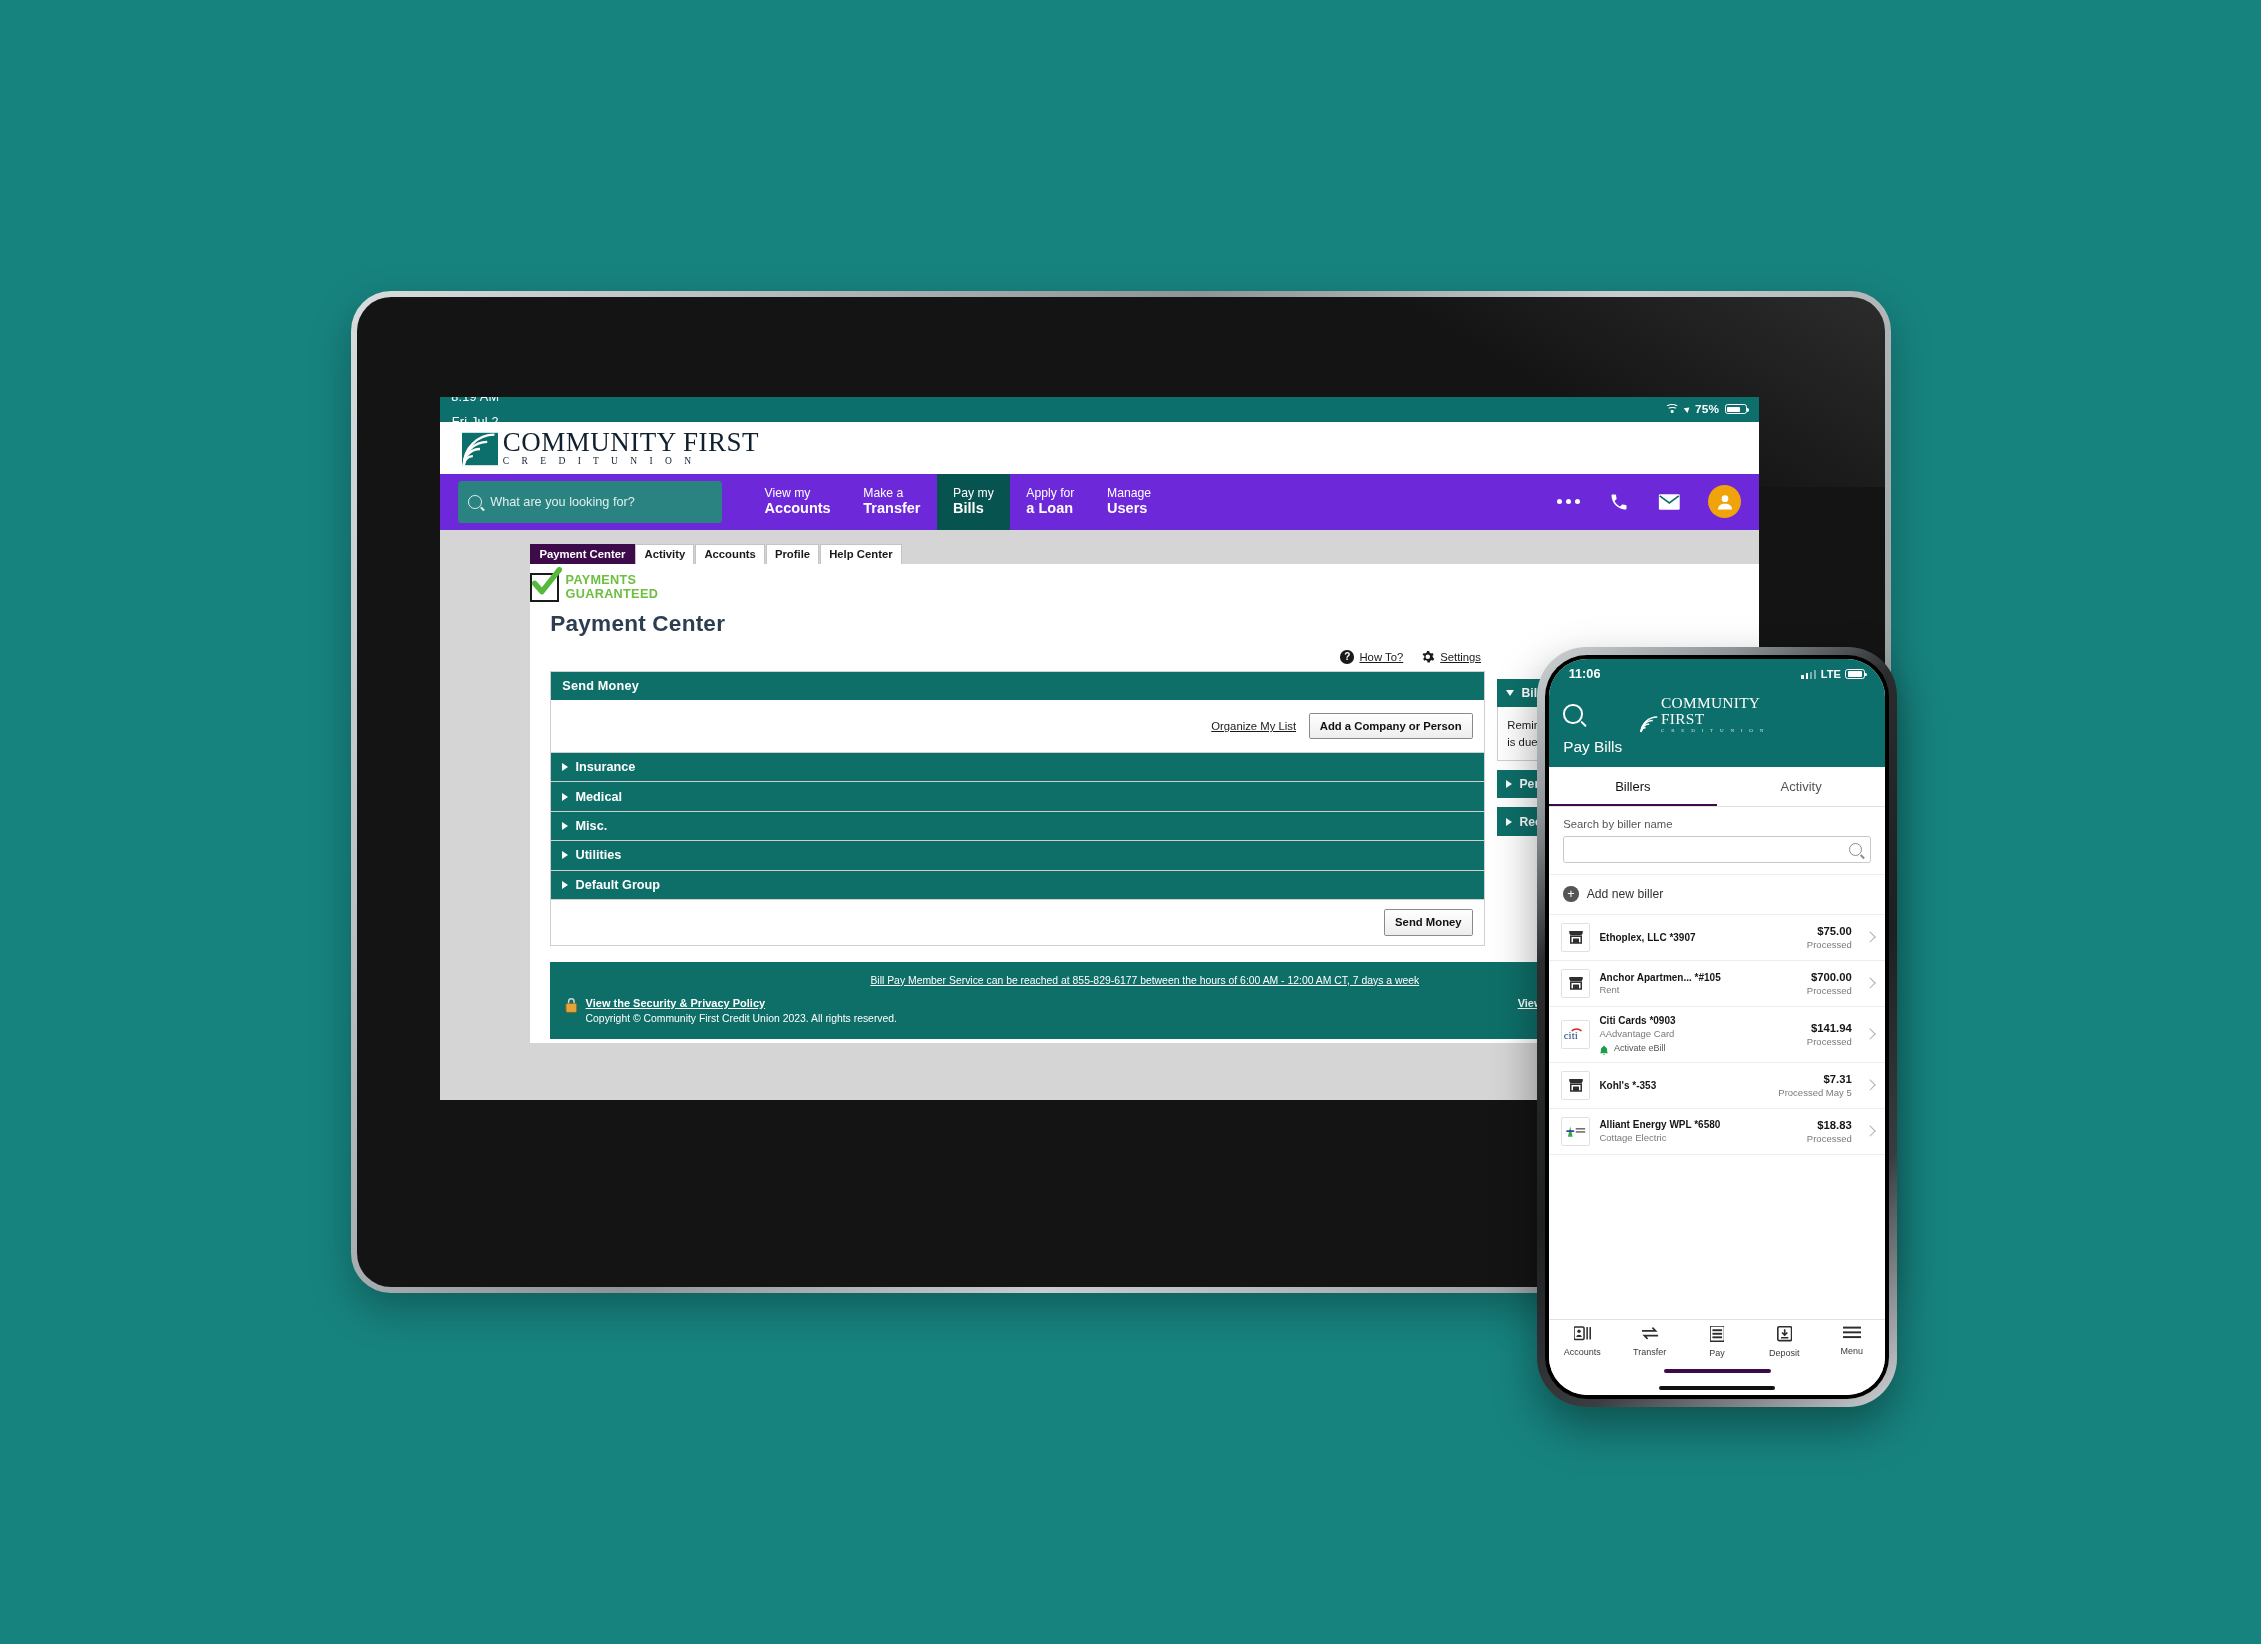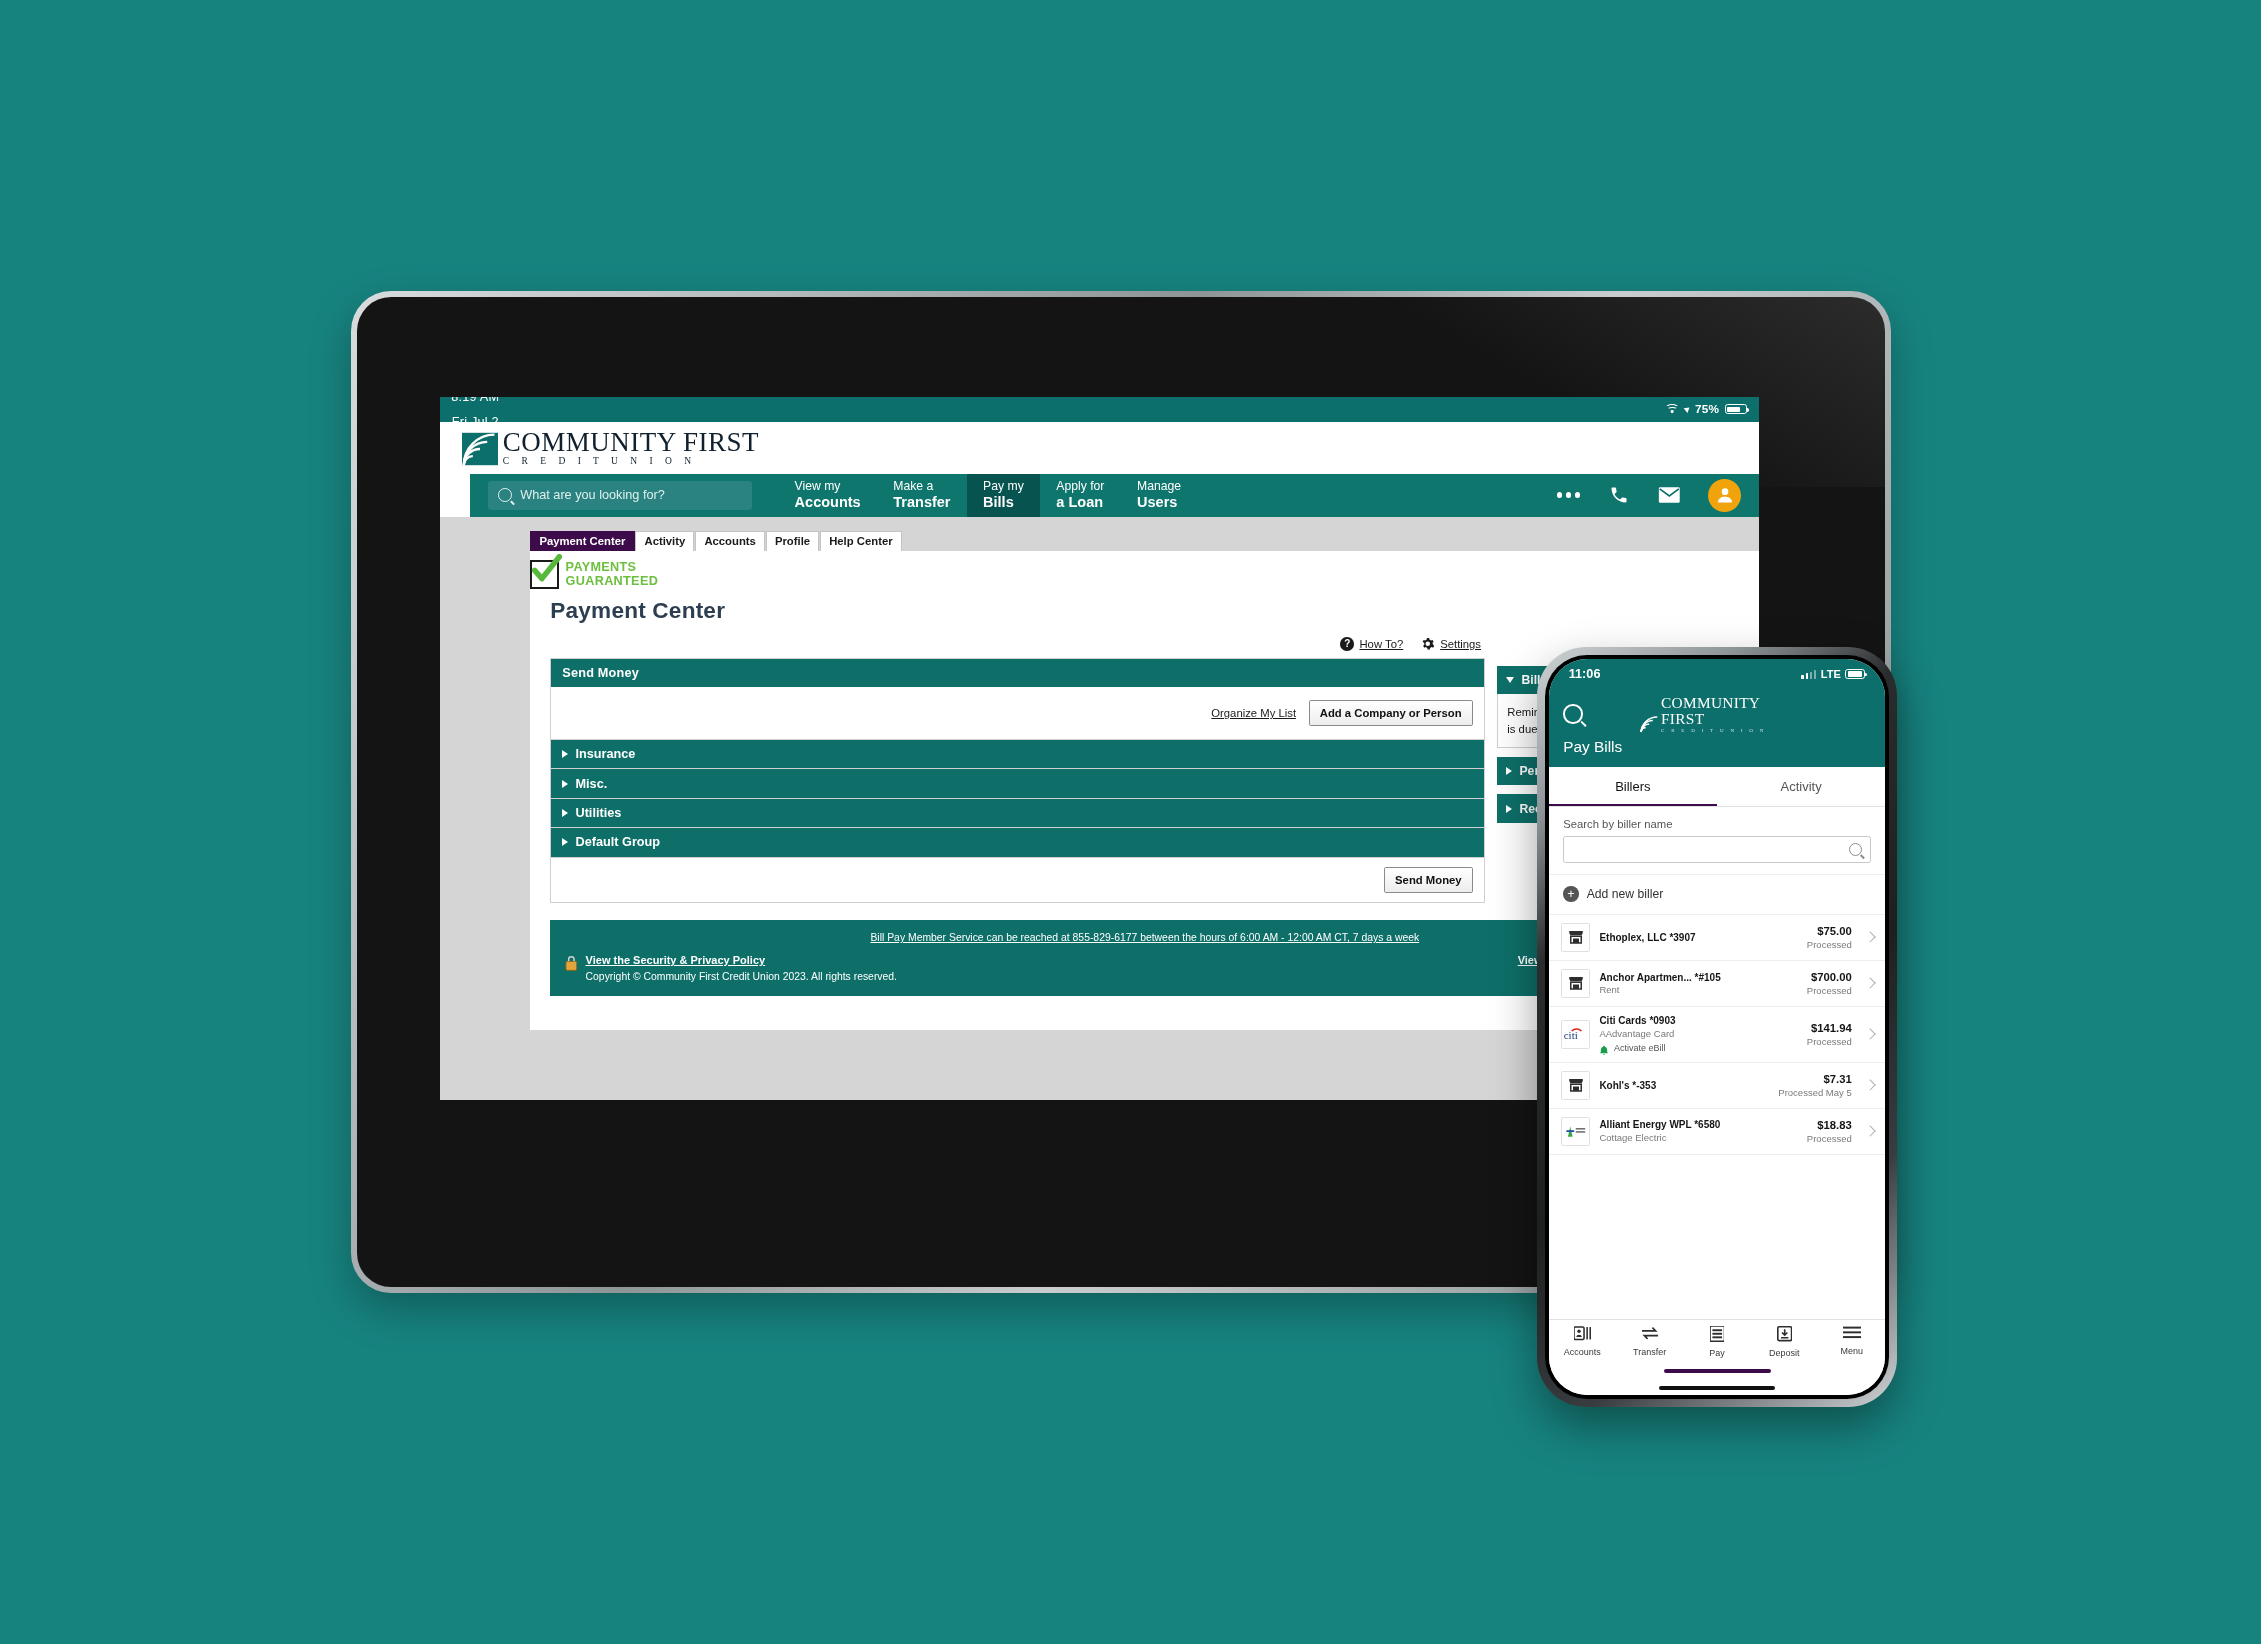"What are you looking for?" .mainnav { background: #0f766e -> #6d28d9; height: 43px -> 56px; margin-left: 30px -> none }
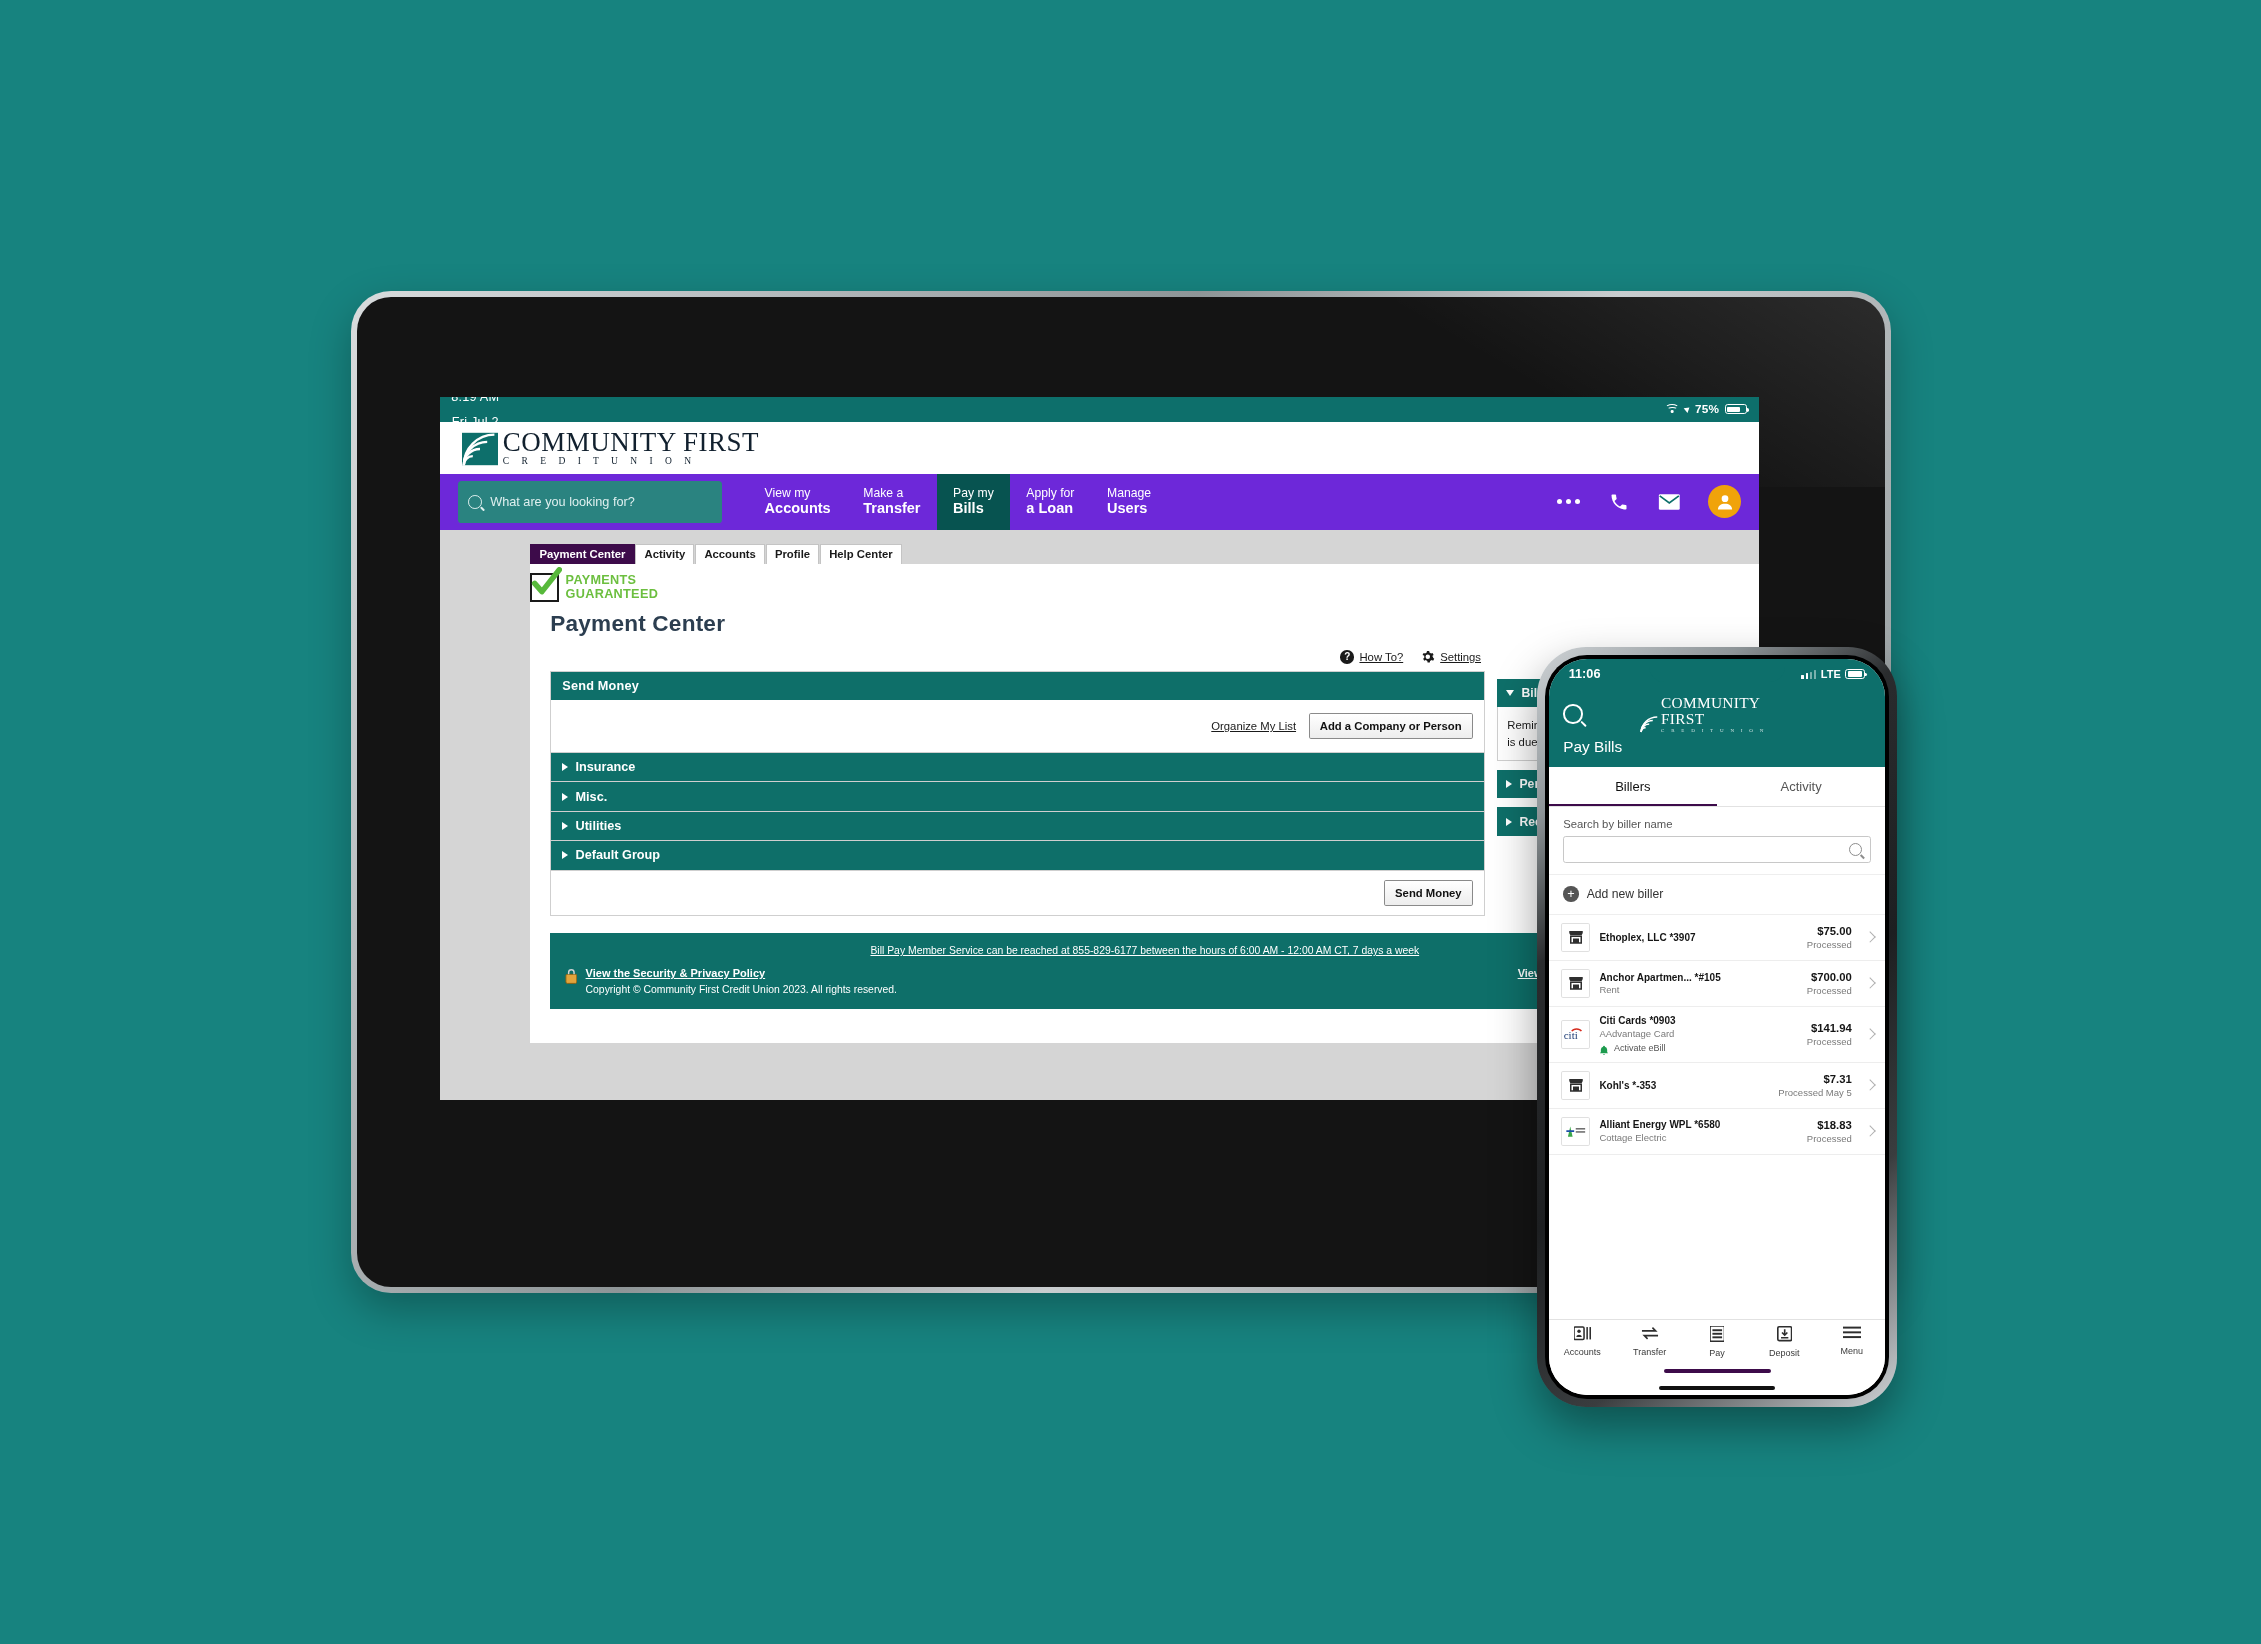"Medical" div.grp { html: none -> <div> <span></span> <span>Medical</span> </div> }
